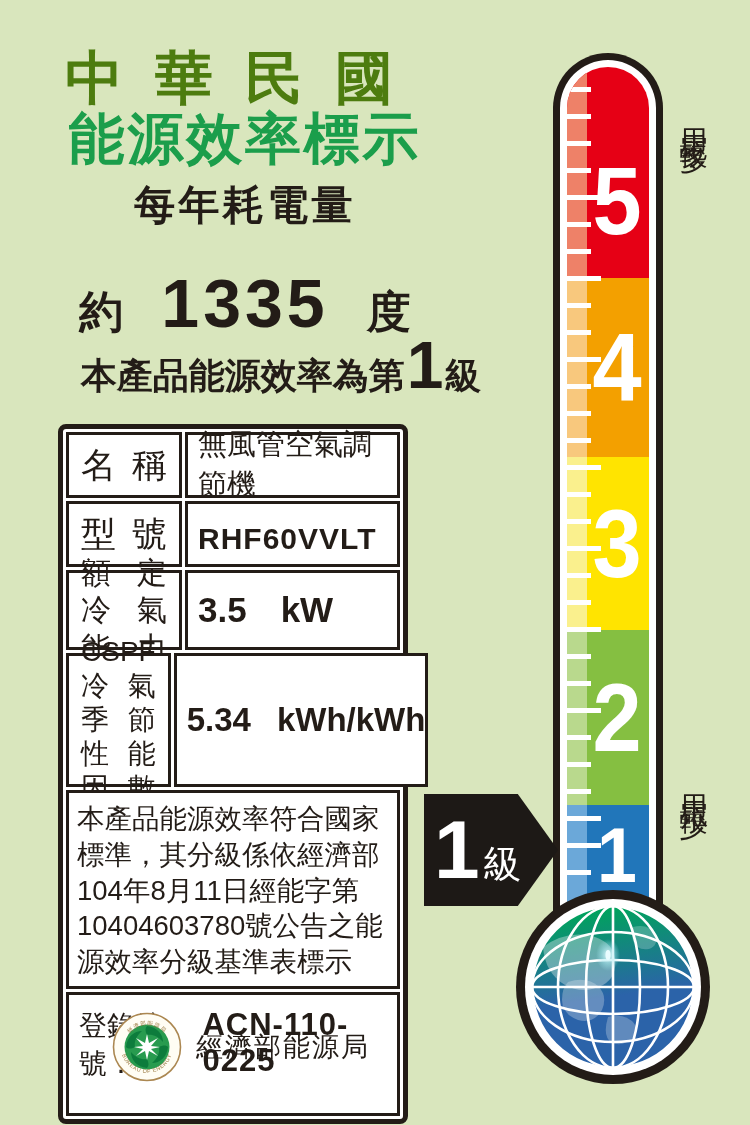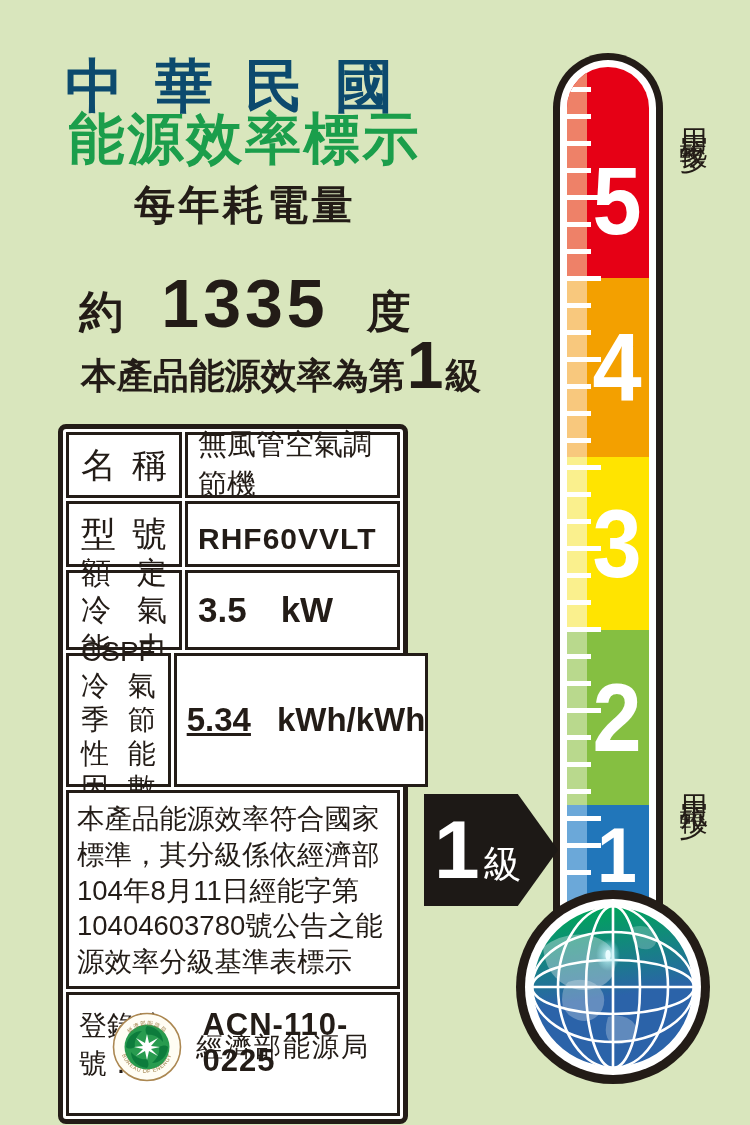"中華民國" .title1 { color: #0c4a6e -> #4d7c0f; top: 48px -> 40px }
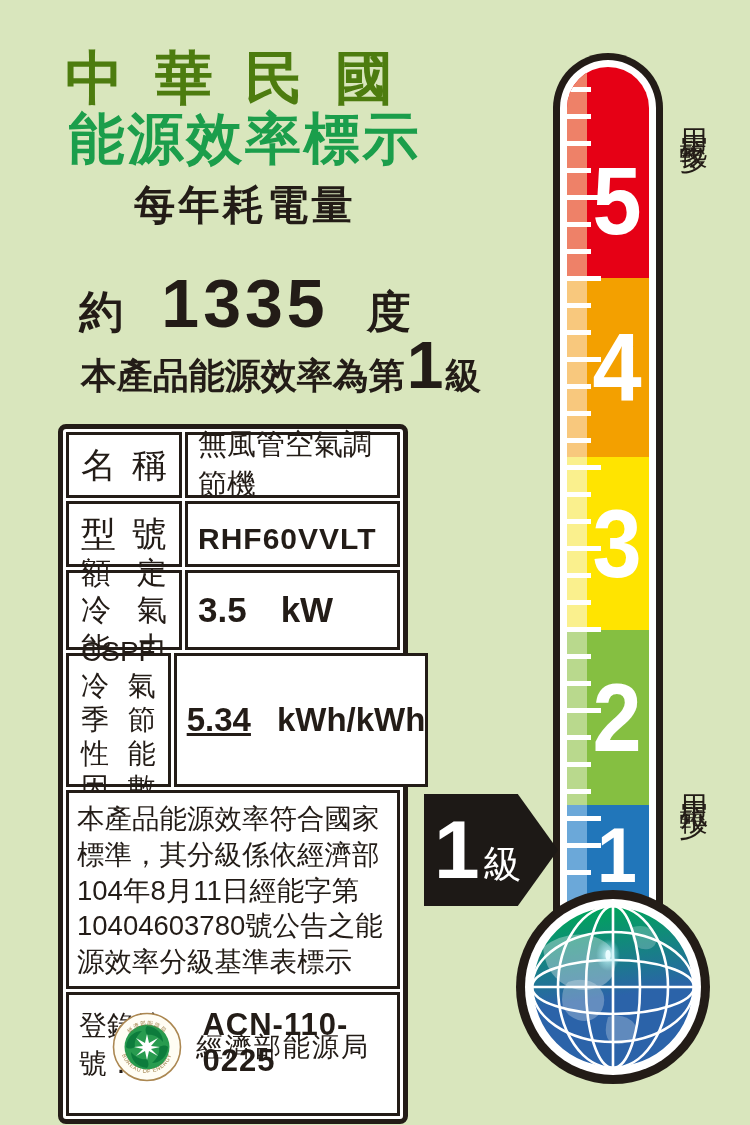"5.34" .vnum2 { text-decoration: underline -> none }
